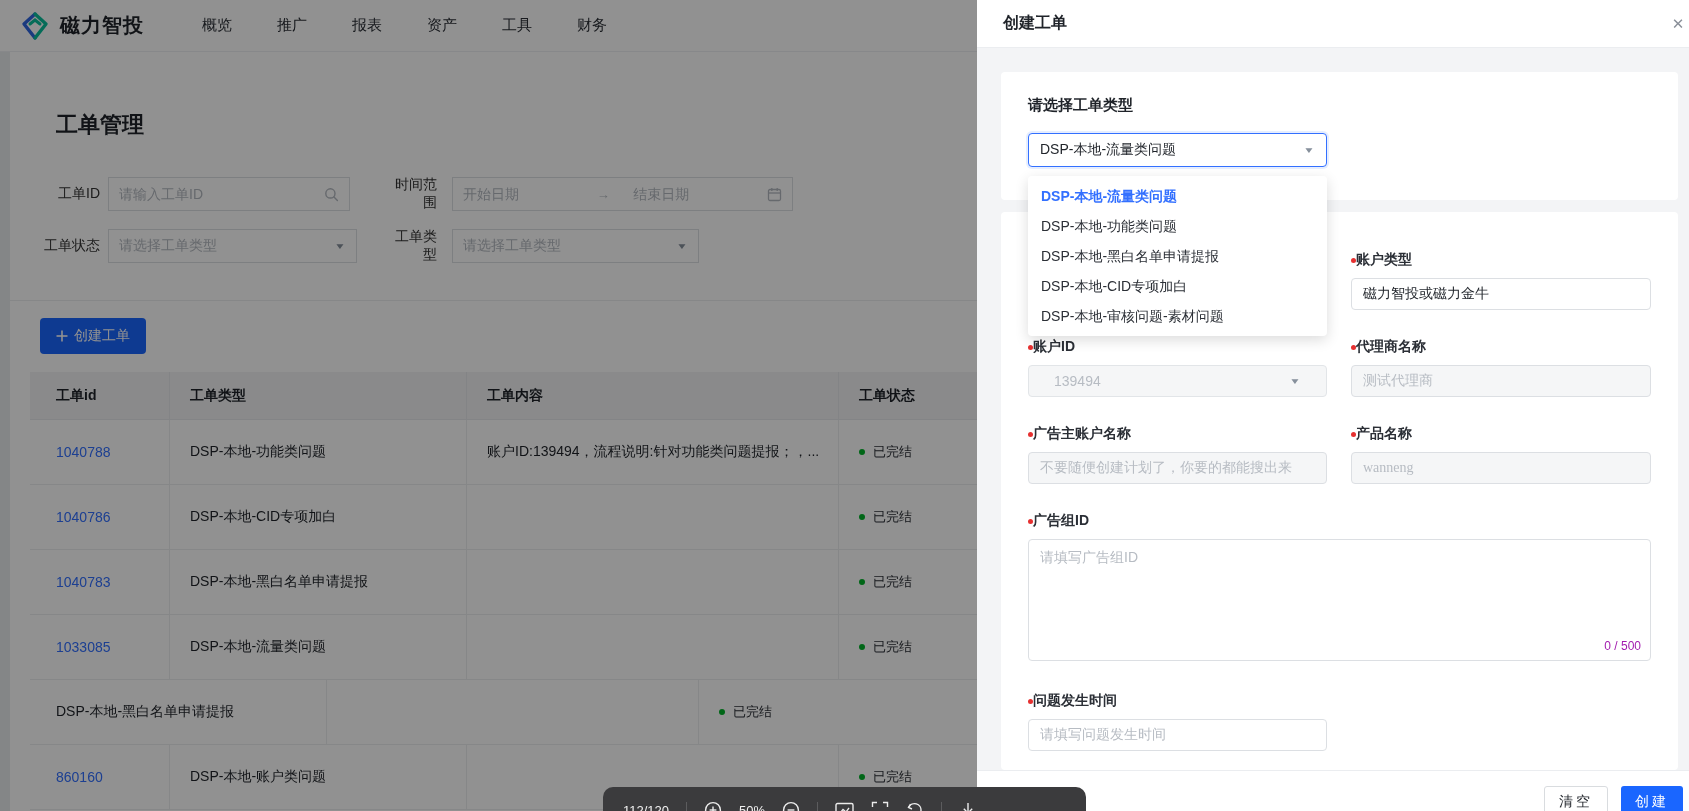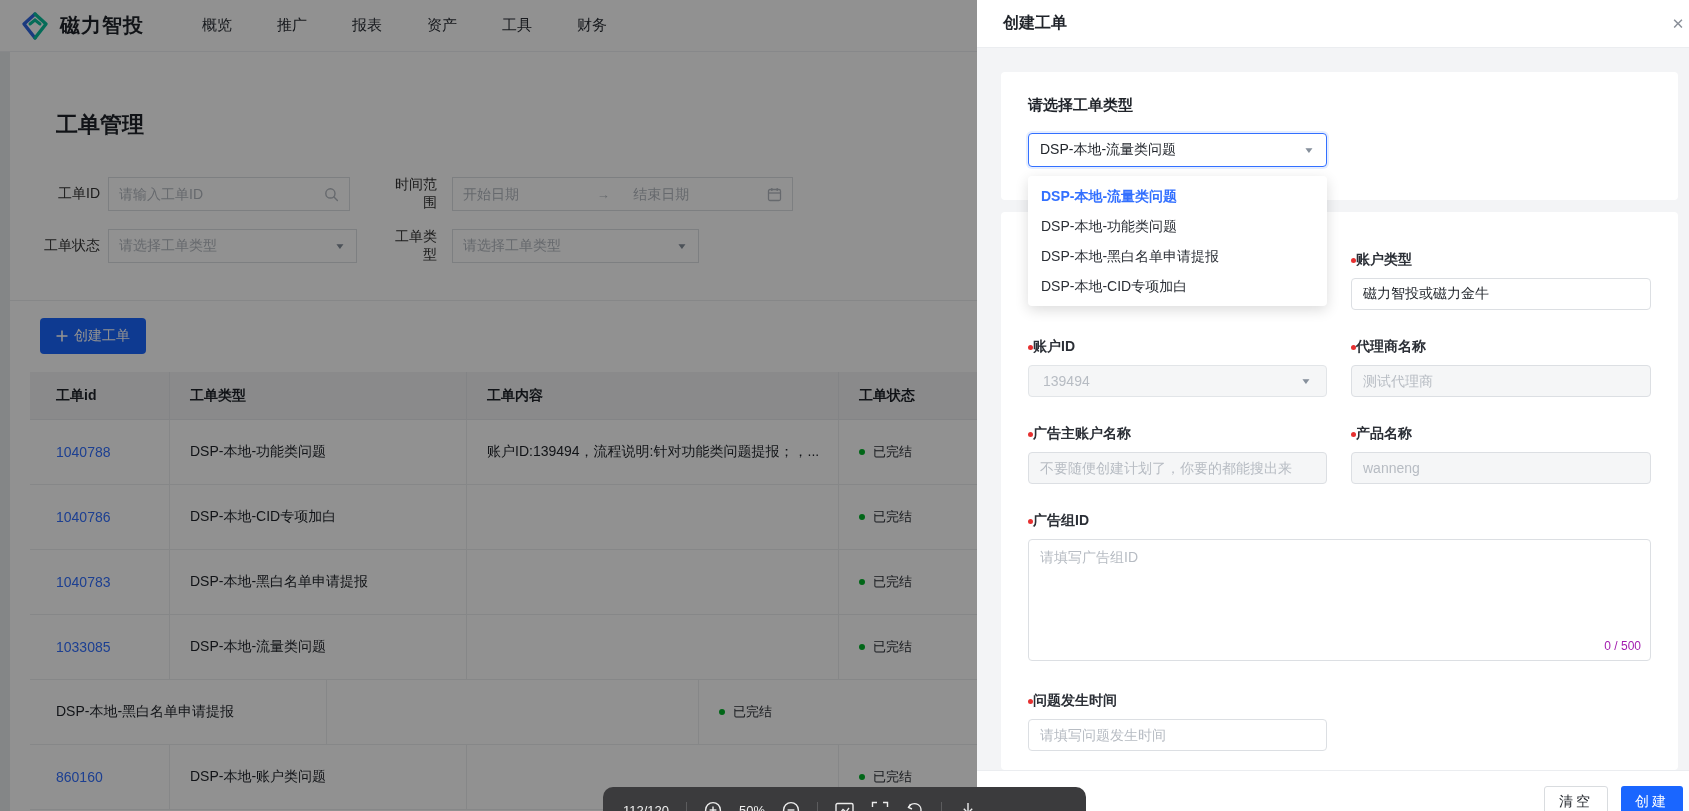"磁力智投或磁力金牛" .f-input { font-family: Liberation Sans, sans-serif -> Liberation Serif, serif }
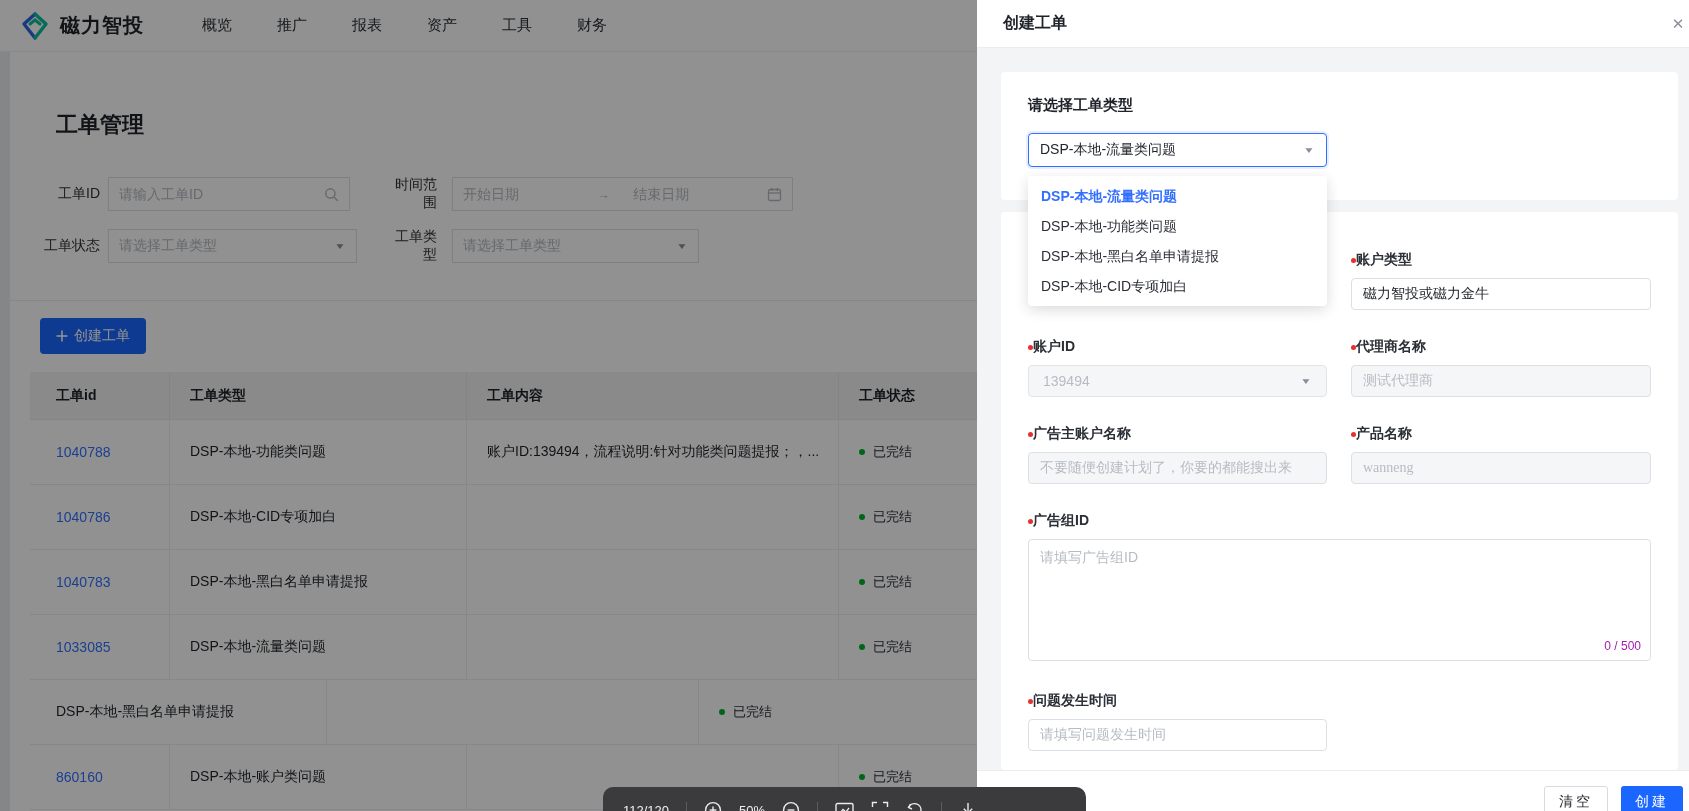"DSP-本地-审核问题-素材问题" div.dd-item { html: none -> <div>DSP-本地-审核问题-素材问题</div> }
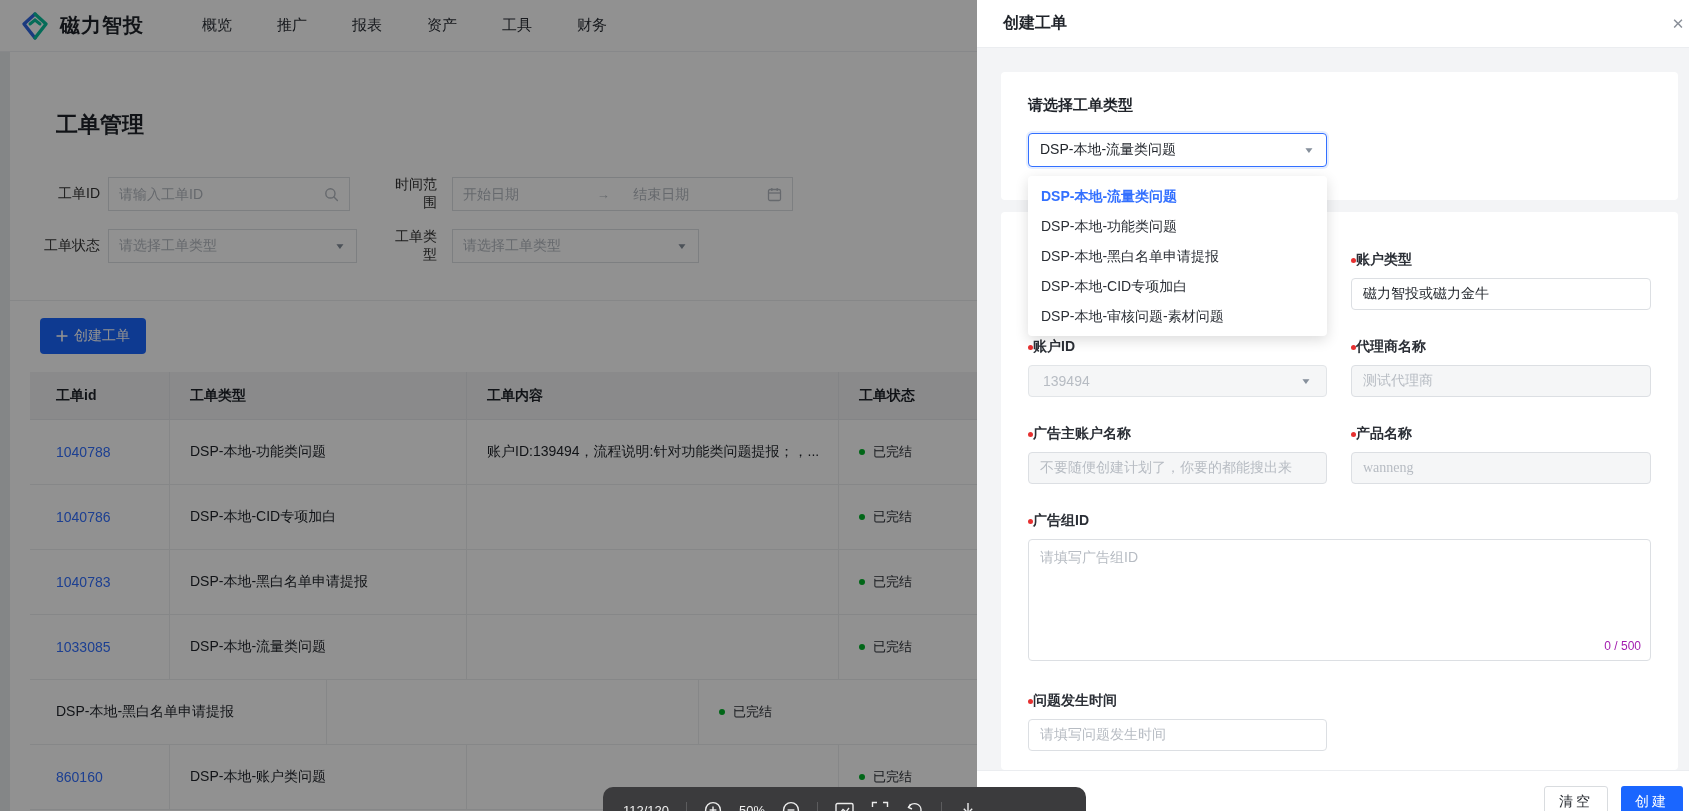"139494" .f-select { padding: 0 14px -> 0 25px }
